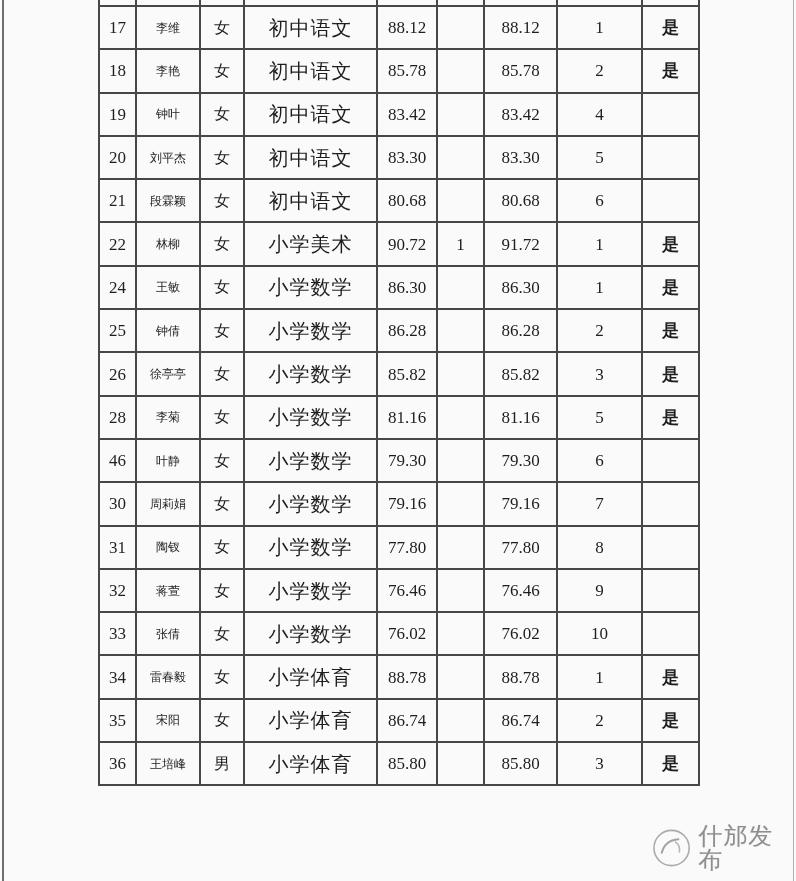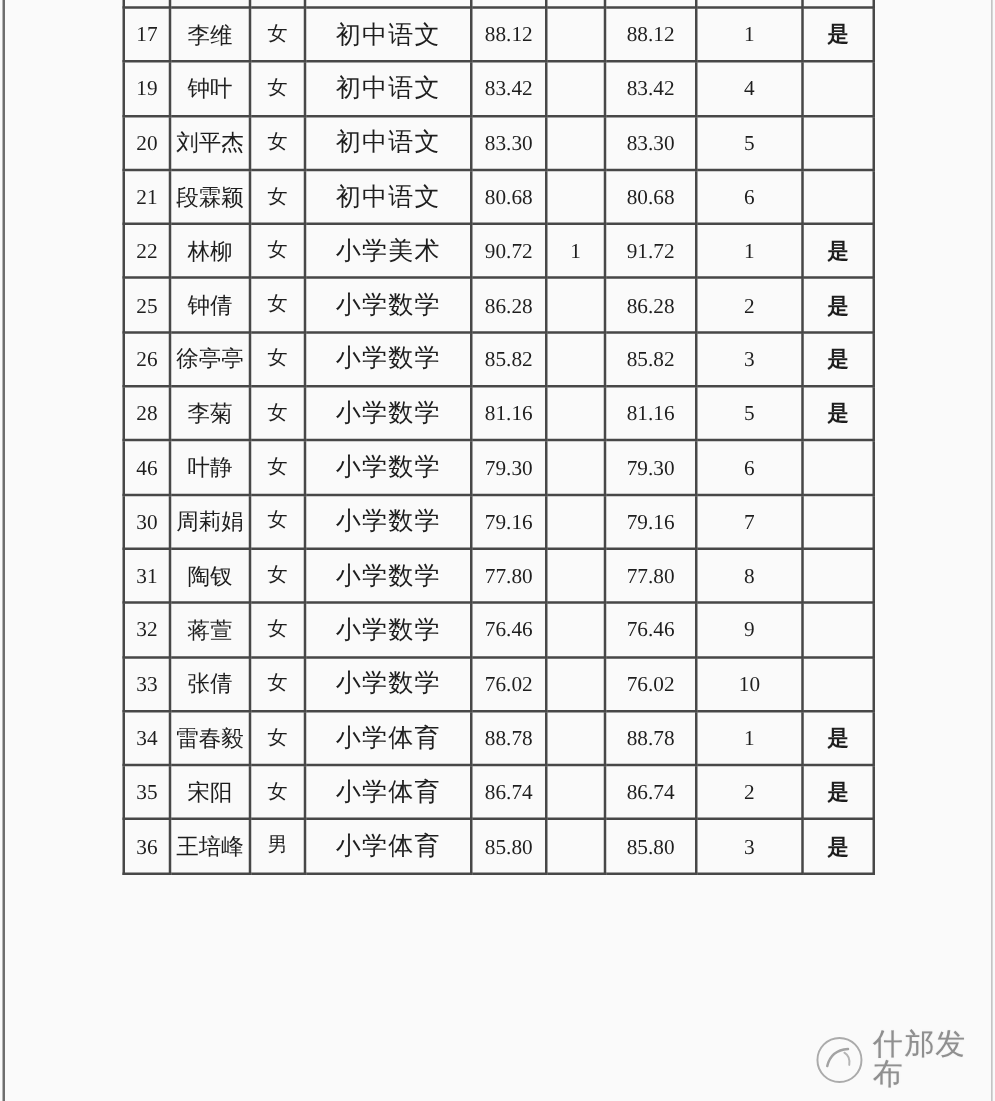"李维" .score-table td.c-name { font-size: 18px -> 12px }
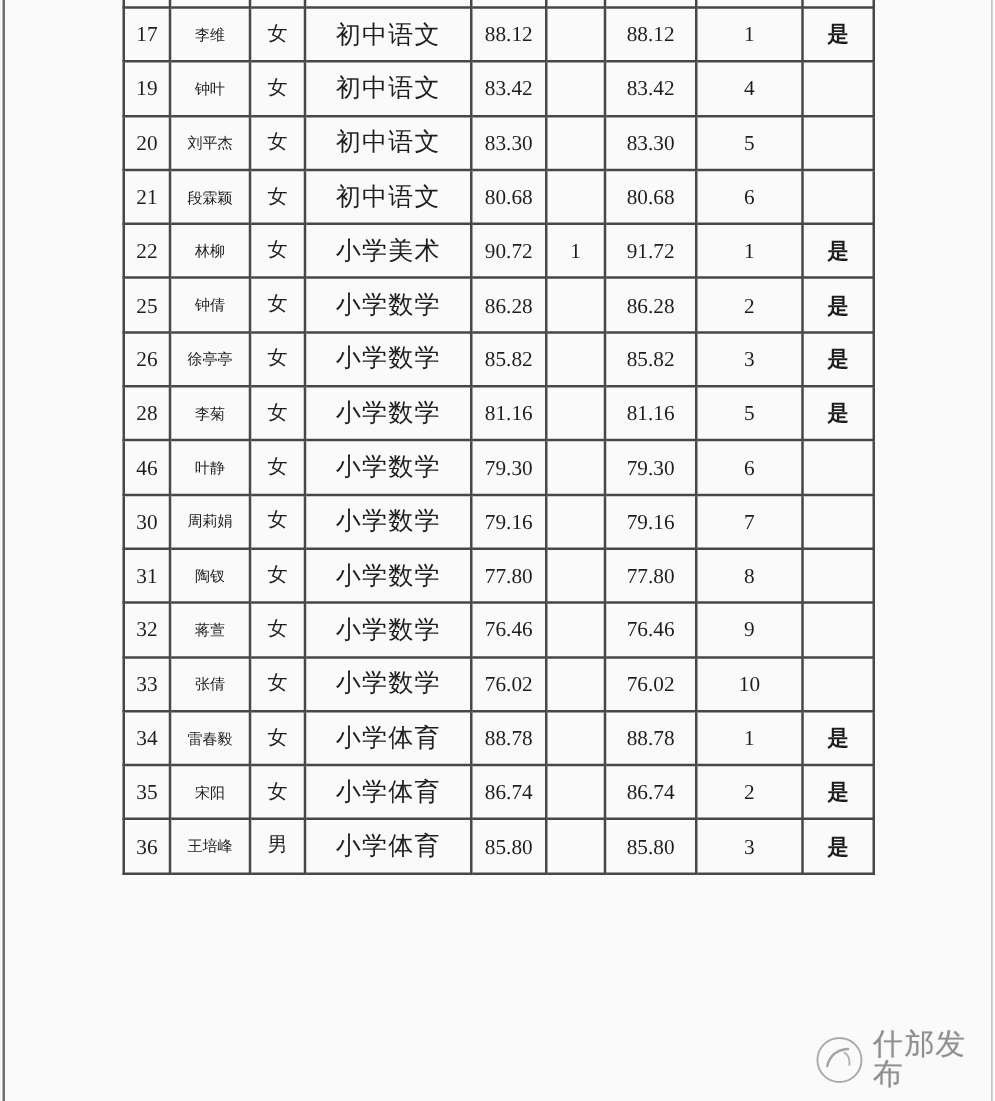"18" tr { html: none -> <tr> <td>18</td> <td>李艳</td> <td>女</td> <td>初中语文</td> <td>85.78</td> <td></td> <td>85.78</td> <td>2</td> <td>是</td> </tr> }
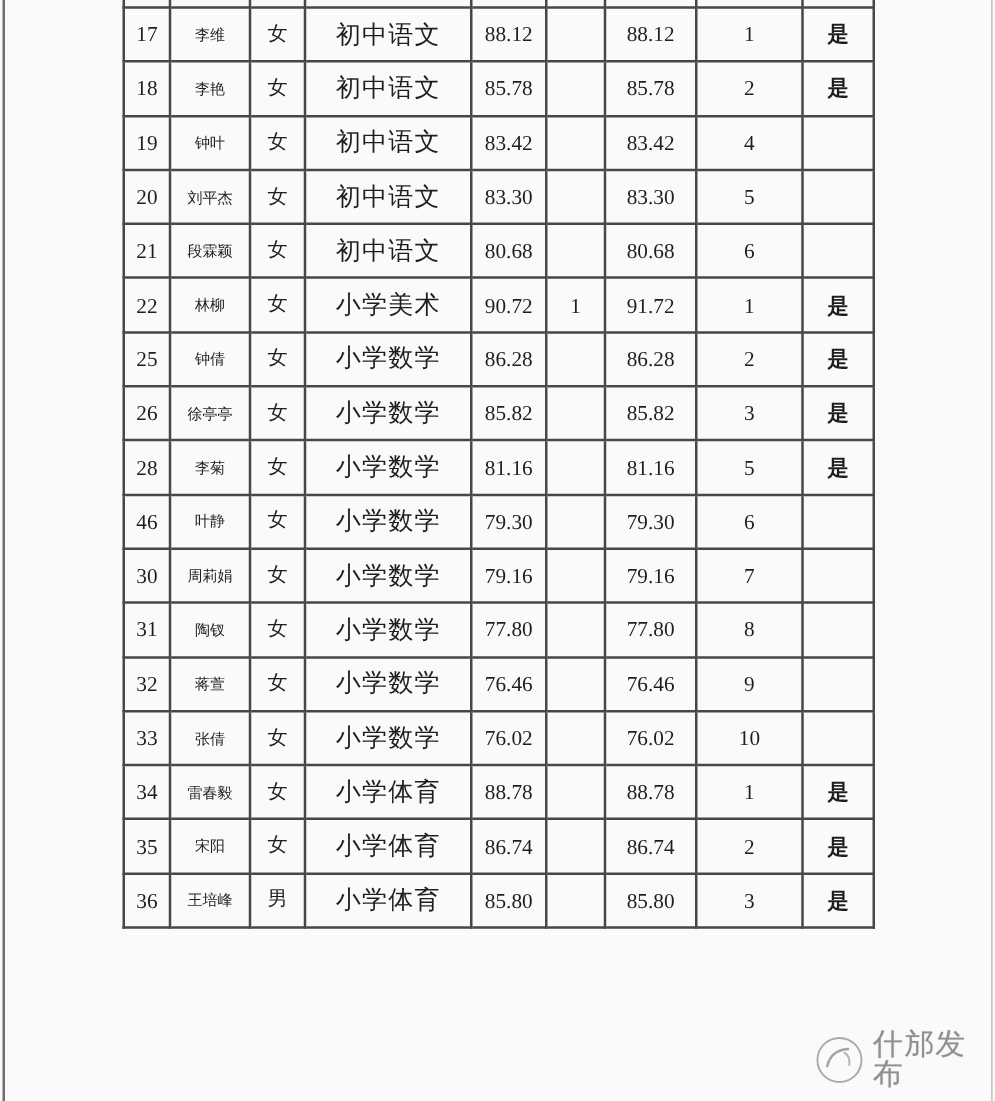"24" tr { html: none -> <tr> <td>24</td> <td>王敏</td> <td>女</td> <td>小学数学</td> <td>86.30</td> <td></td> <td>86.30</td> <td>1</td> <td>是</td> </tr> }
